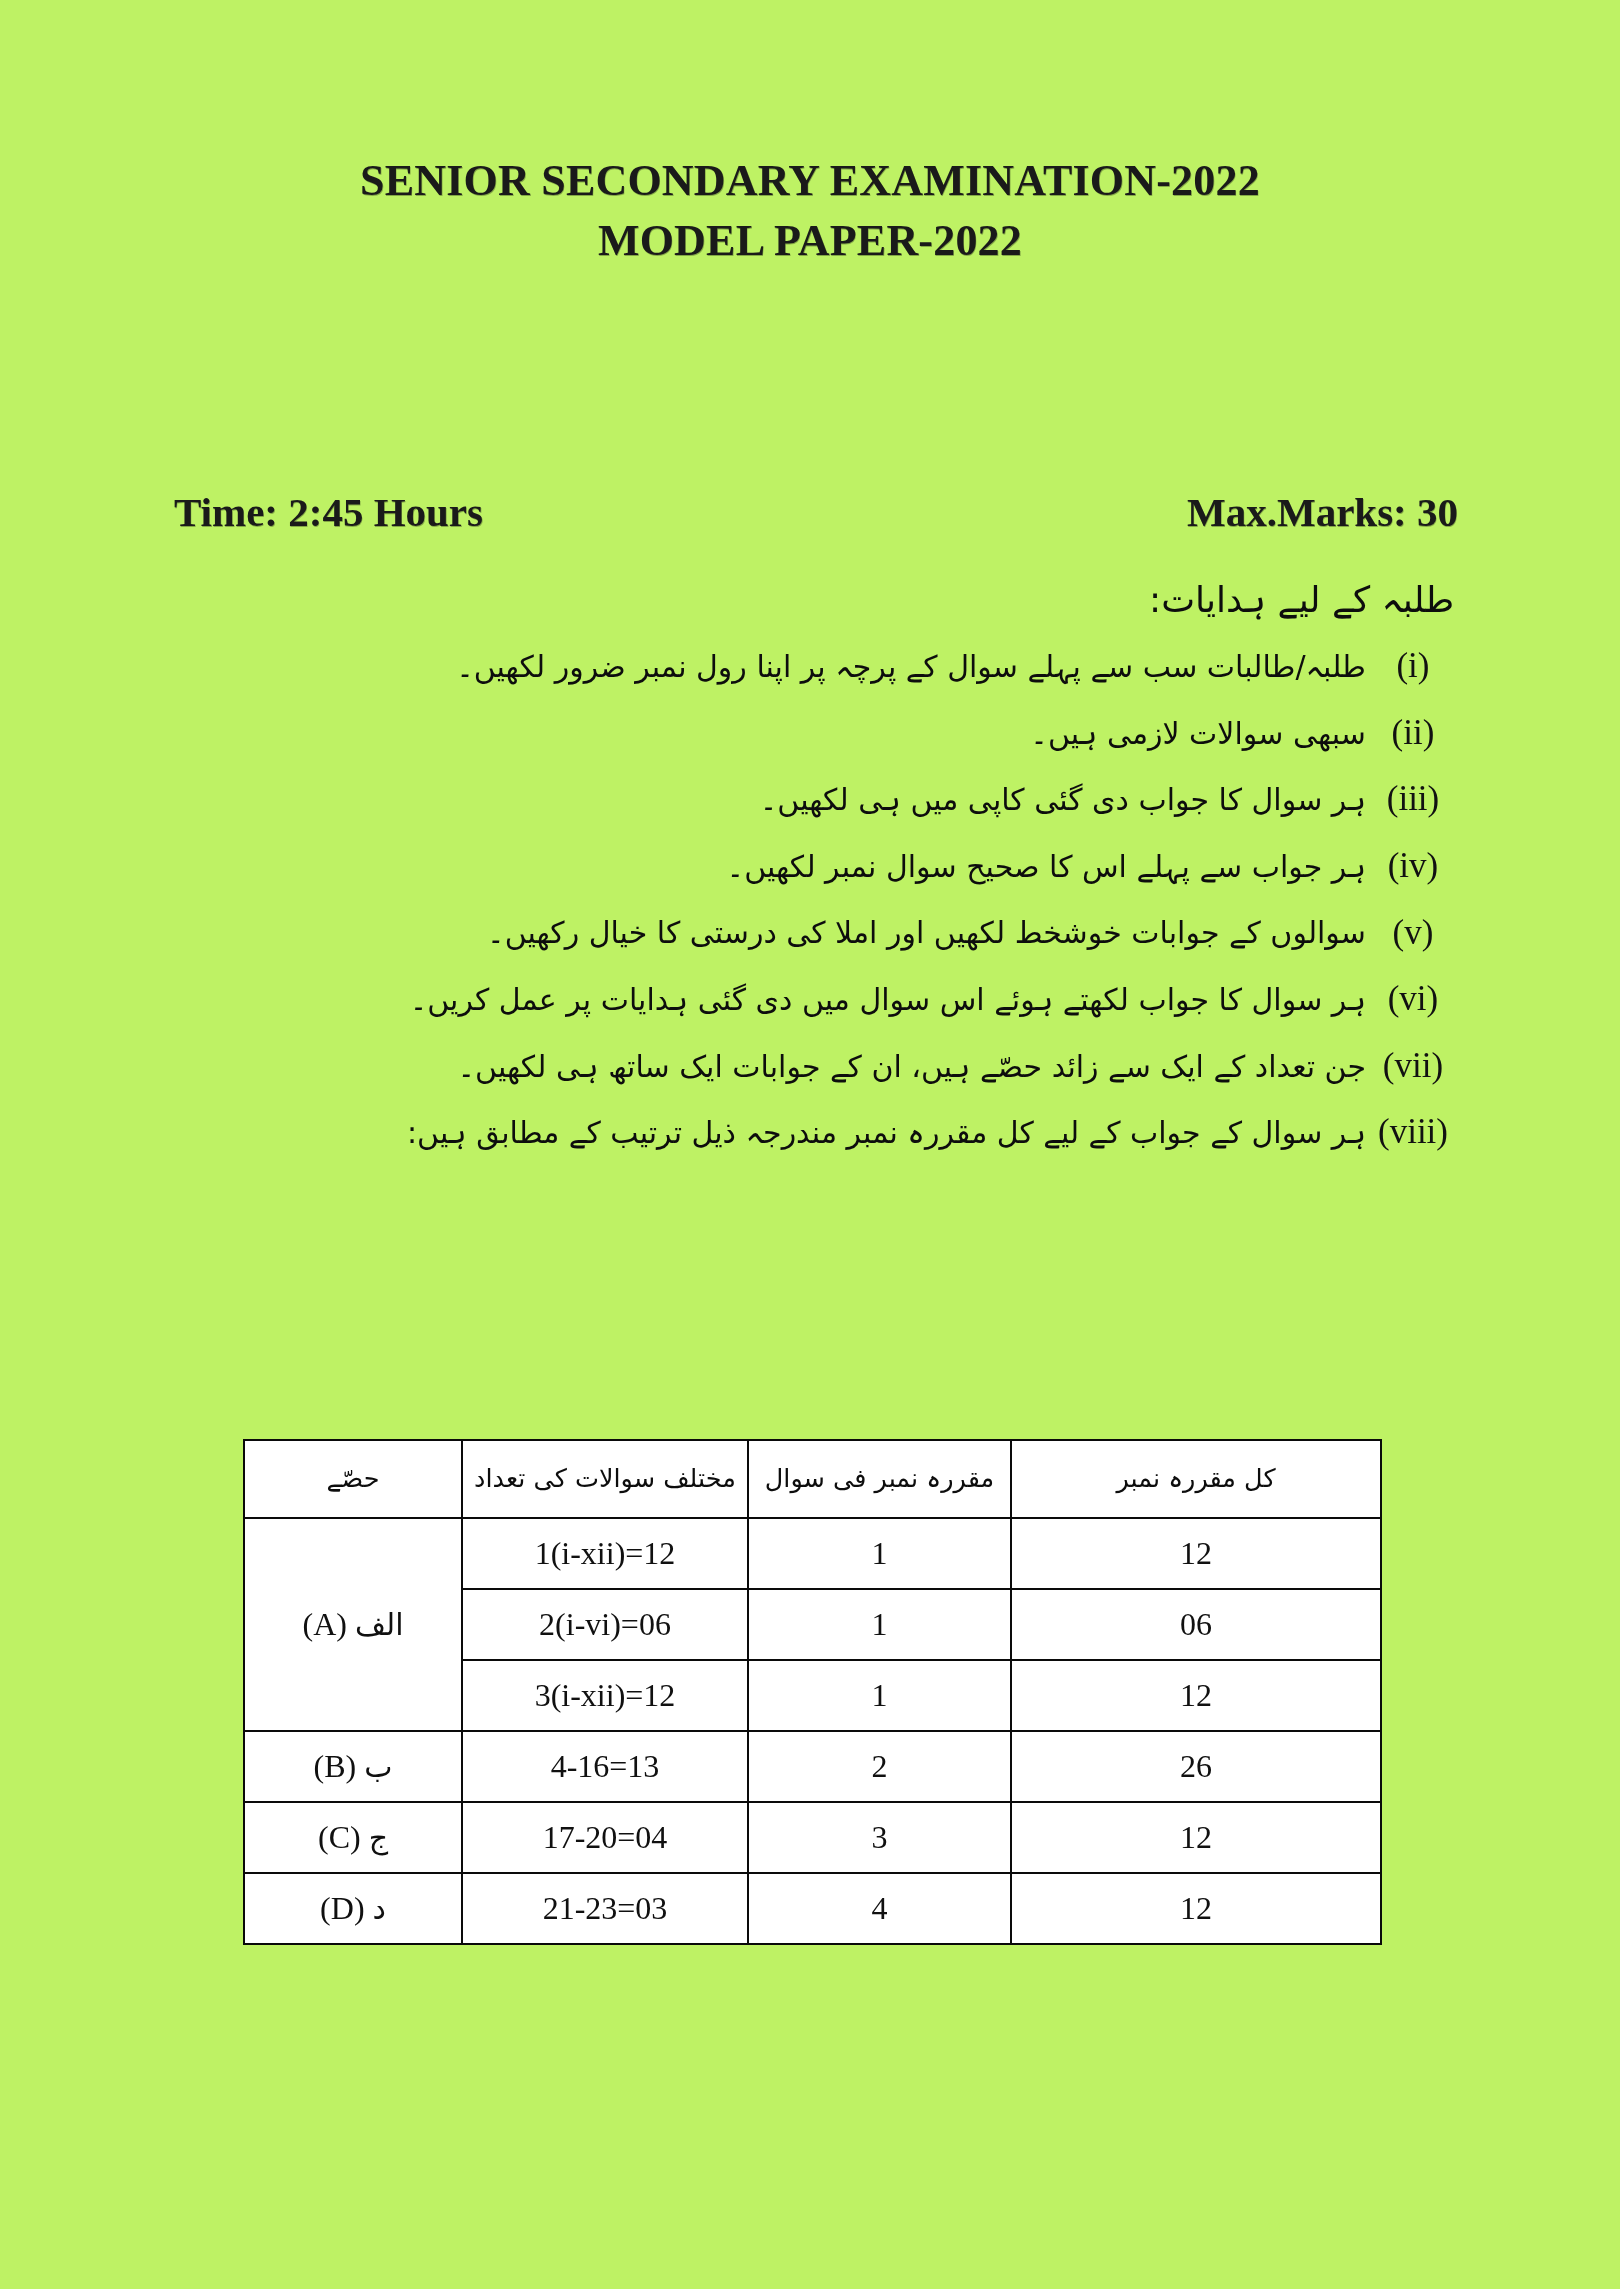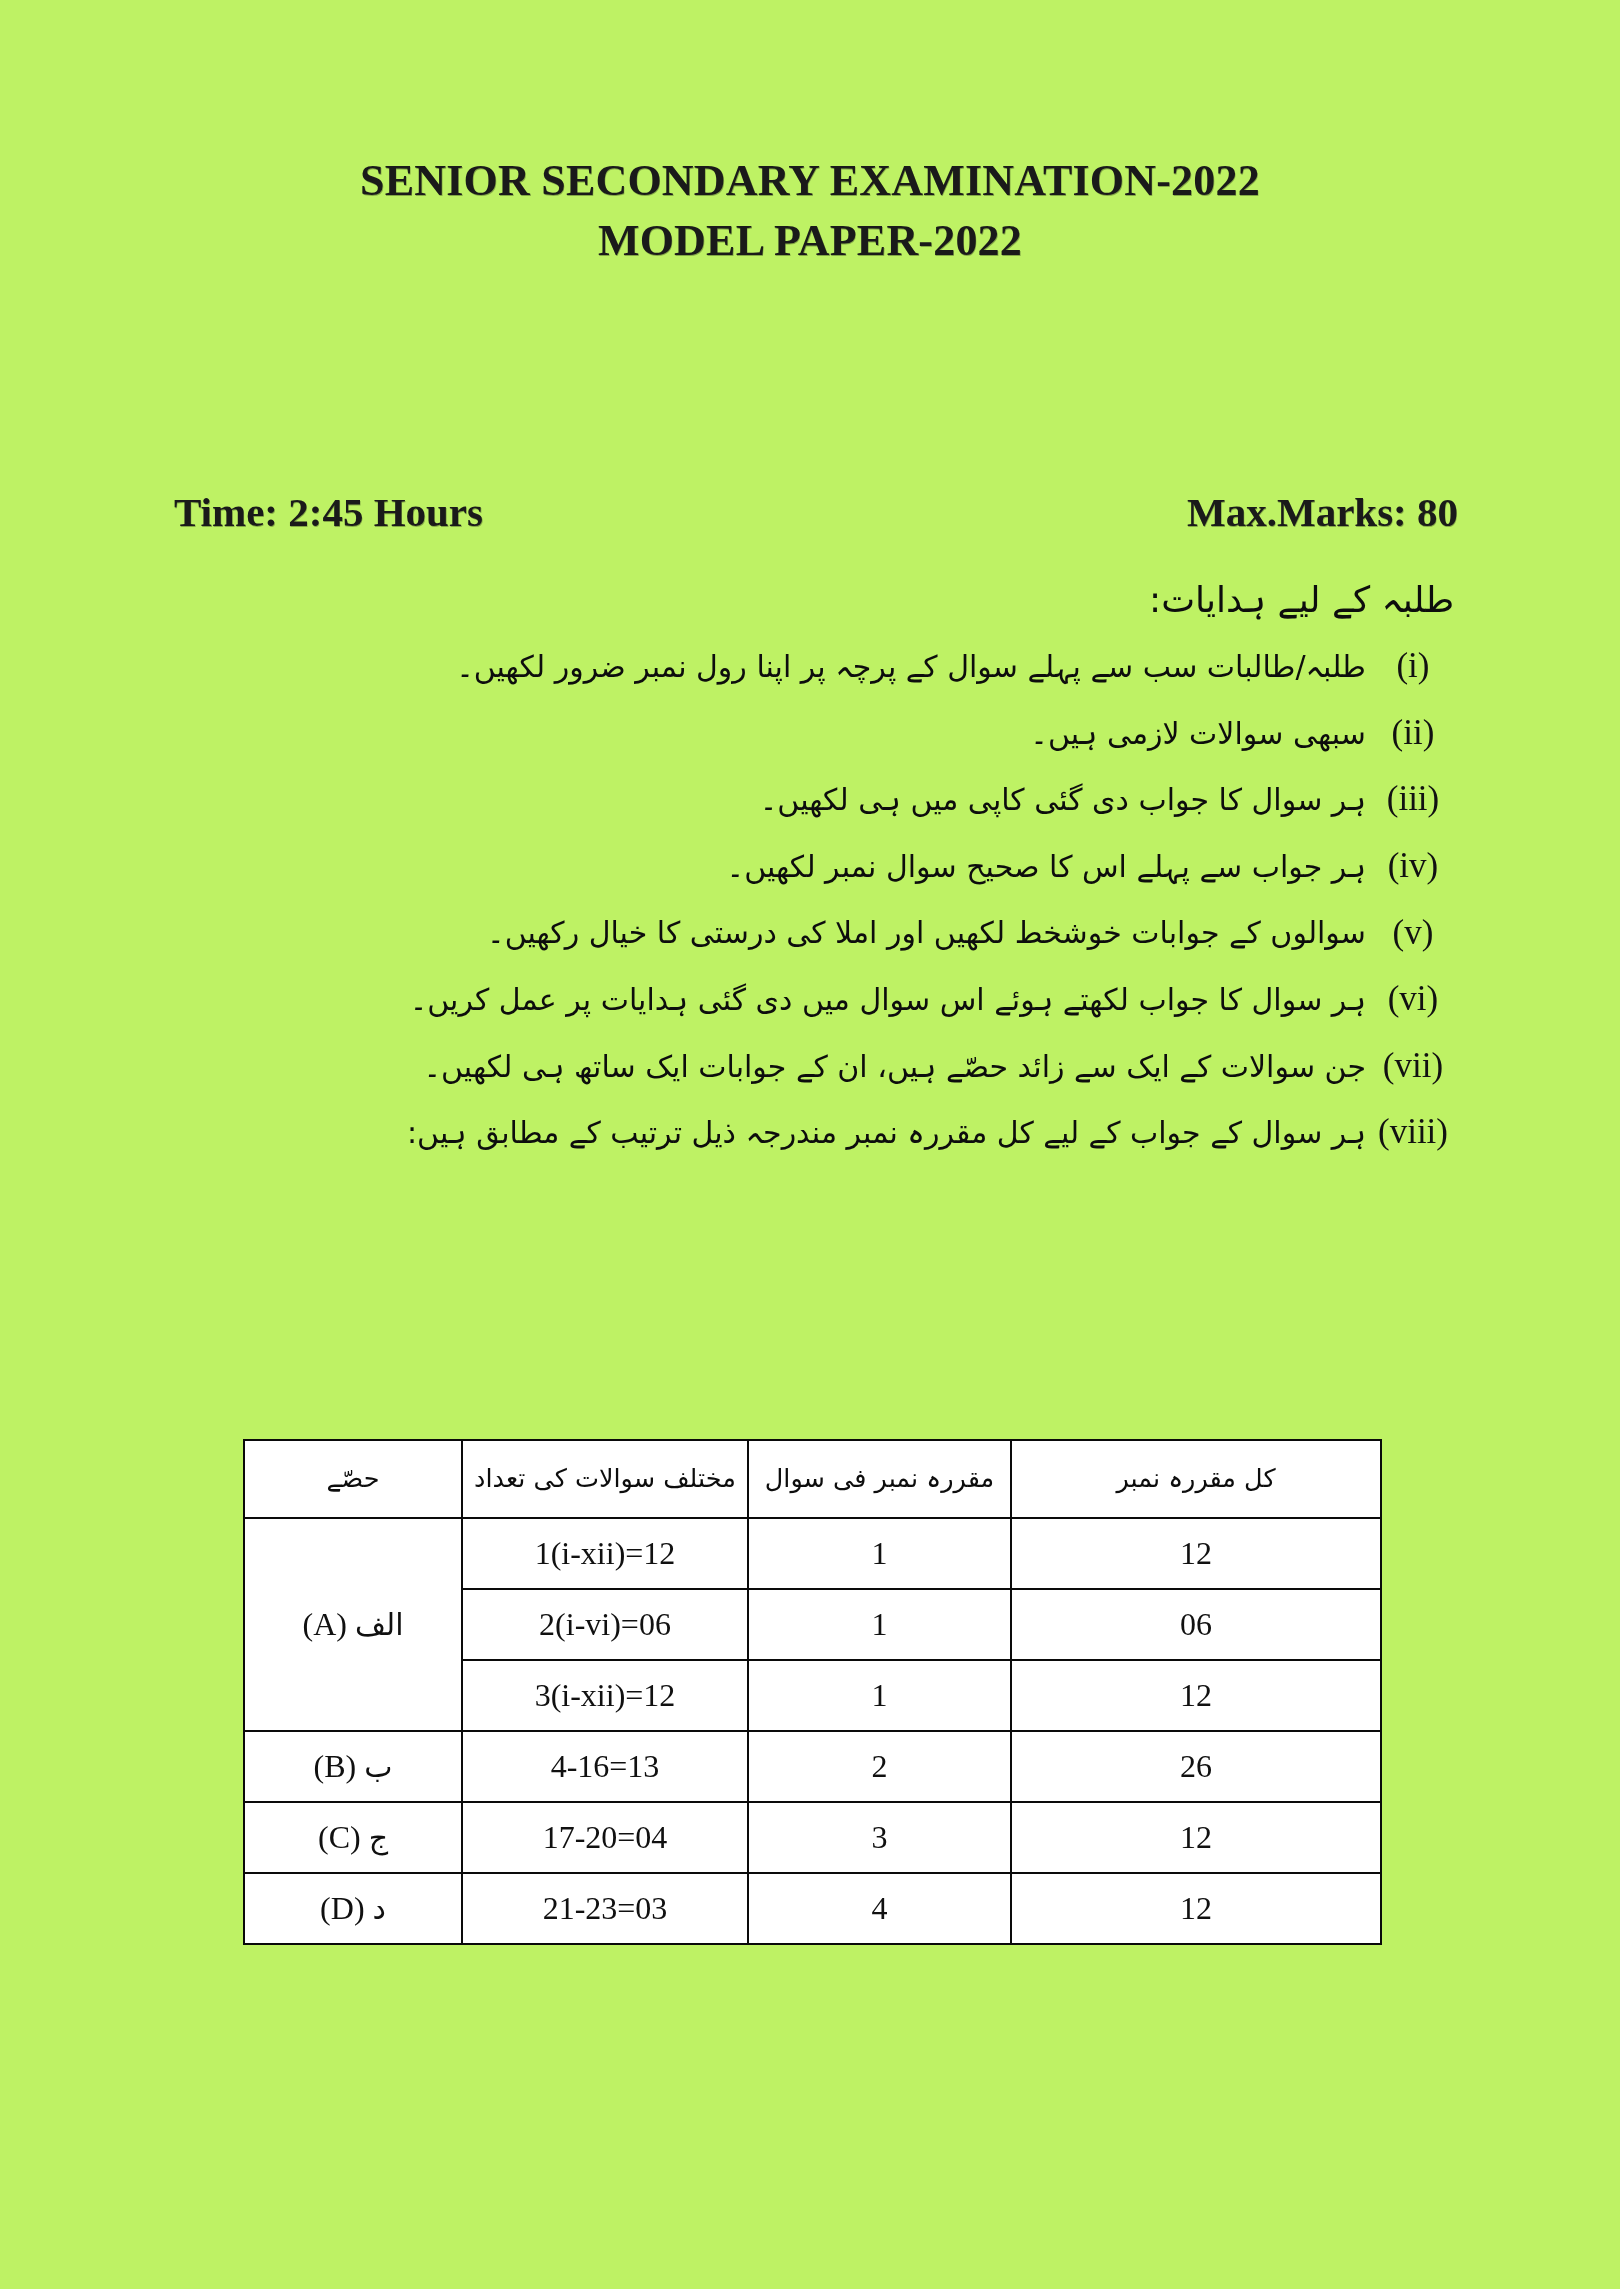"Max.Marks: 80" span { text: 80 -> 30 }
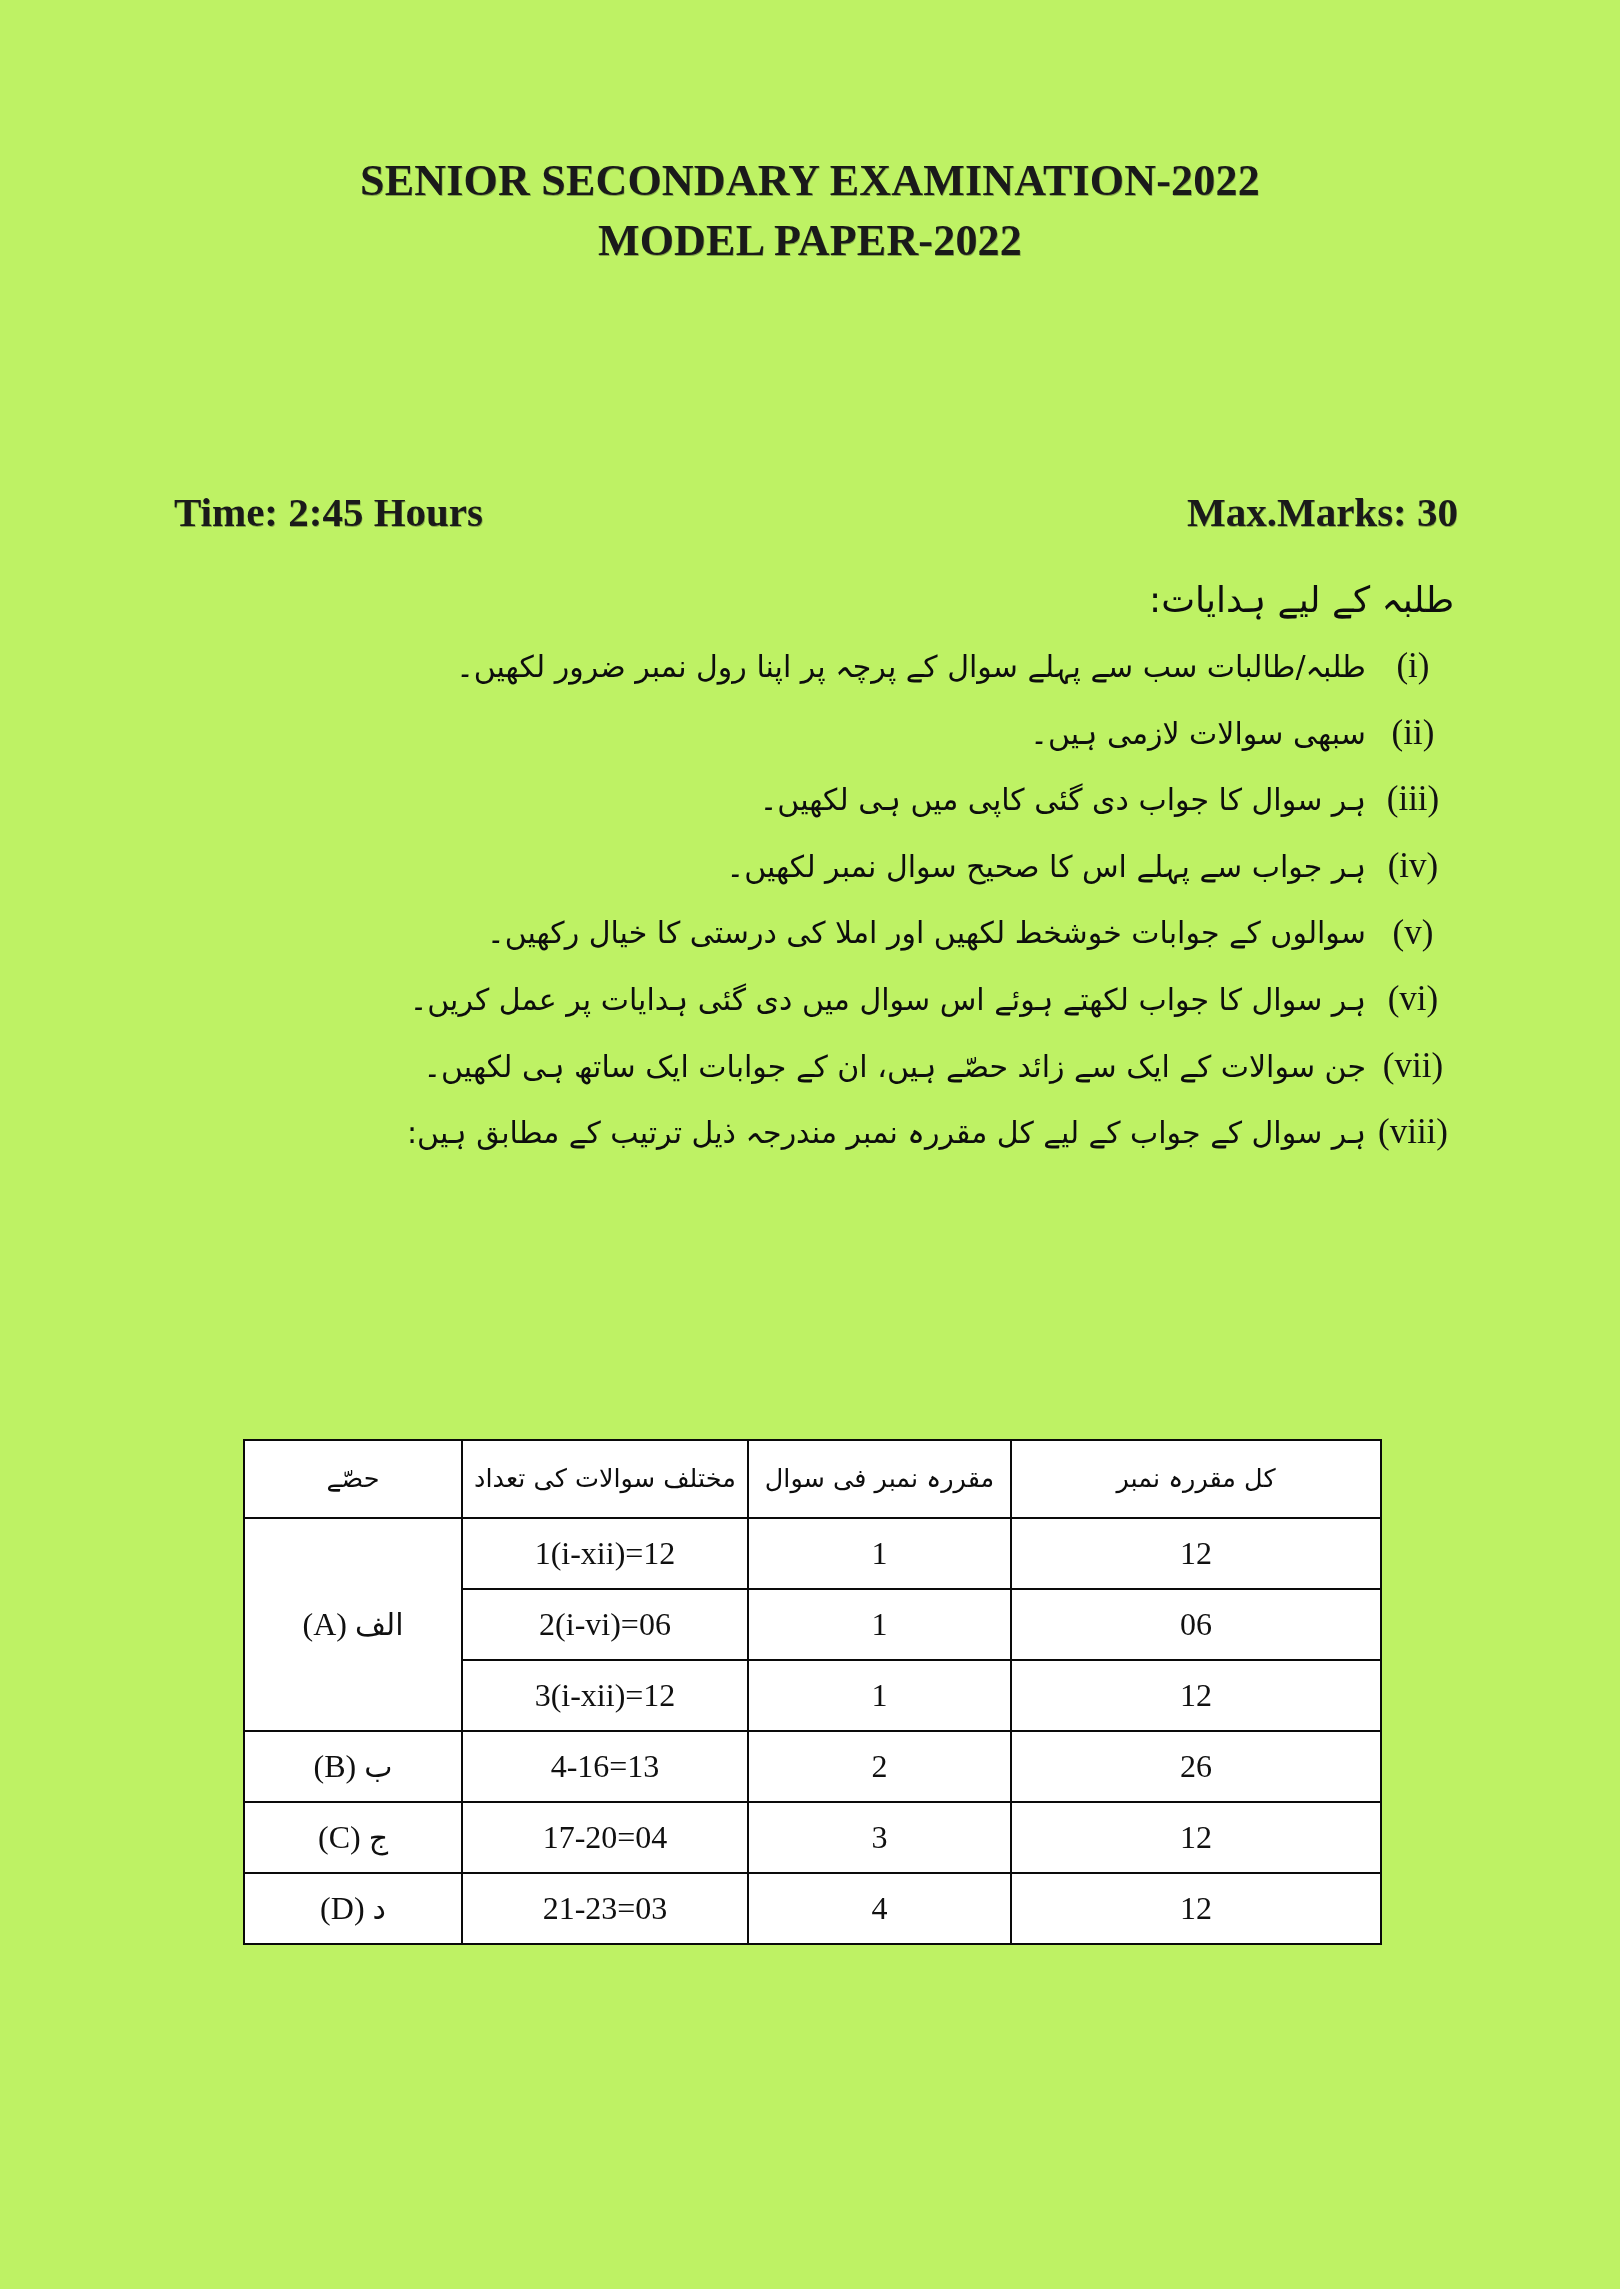"جن سوالات کے ایک سے" span.urdu { text: سوالات -> تعداد }
